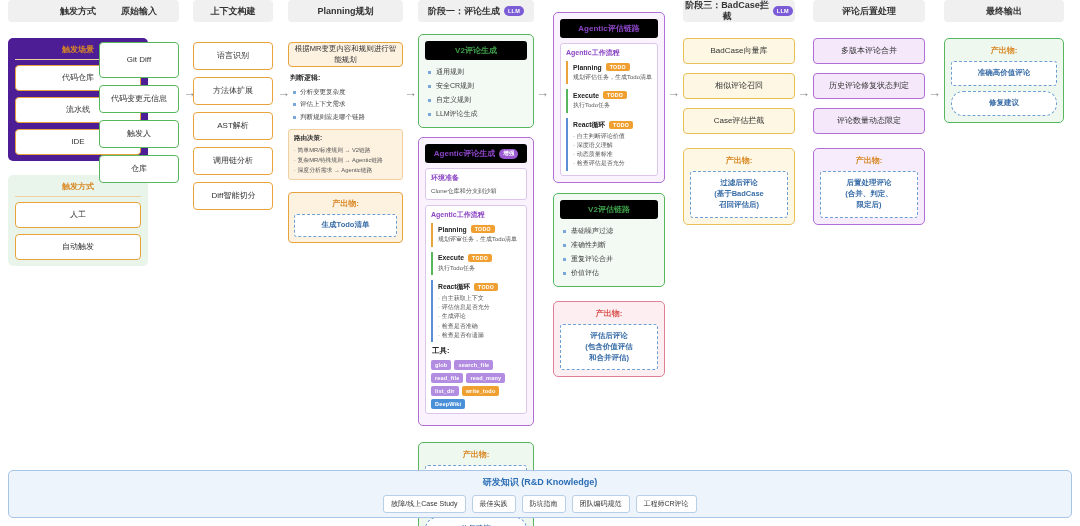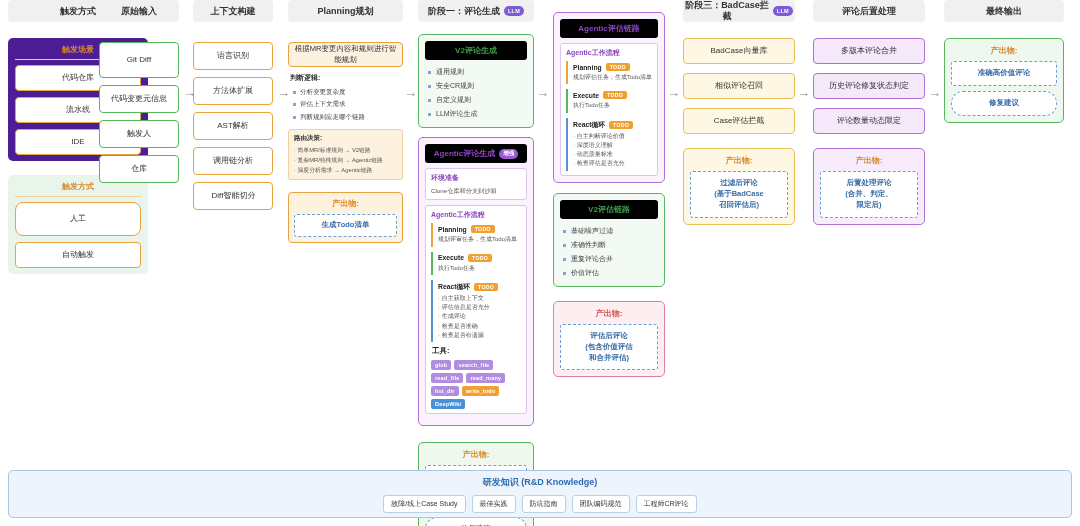"人工" div.box { border-radius: 8px -> none; height: 34px -> 26px }
